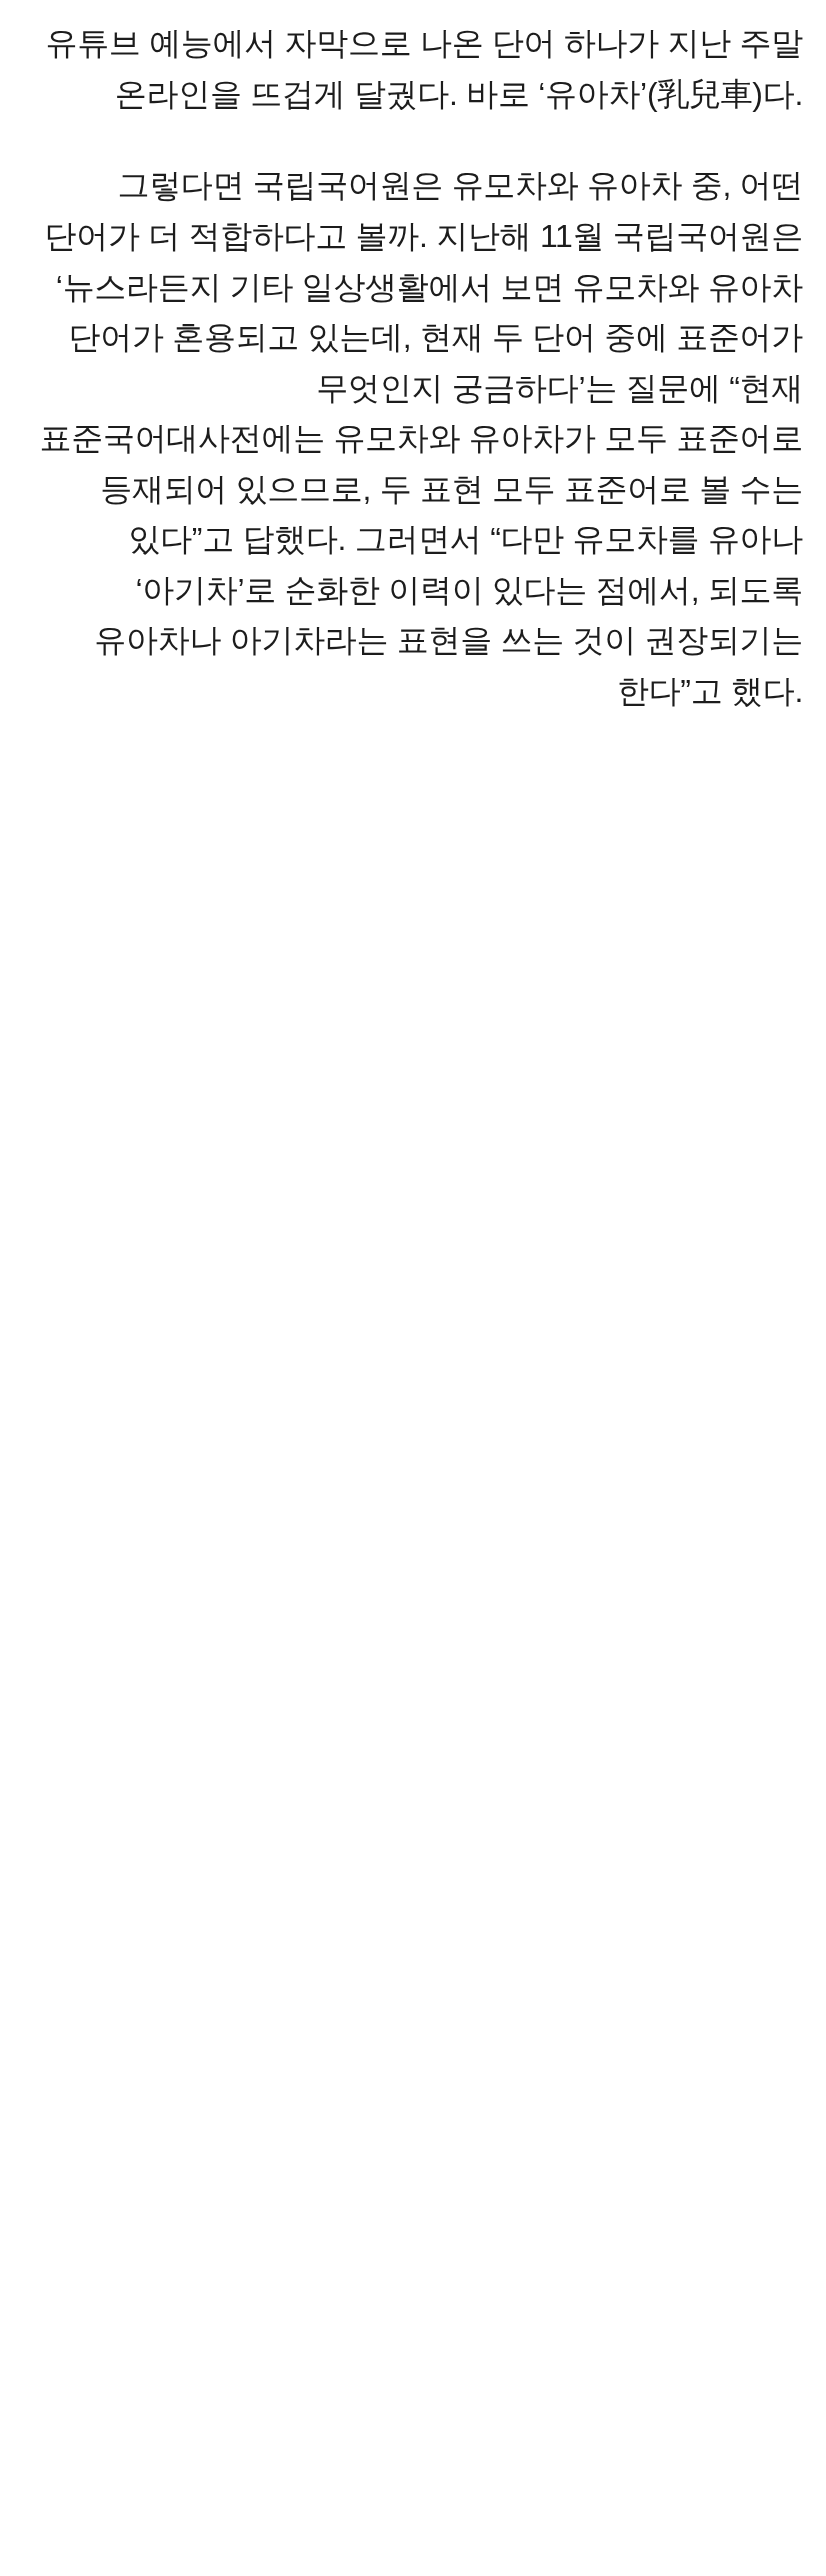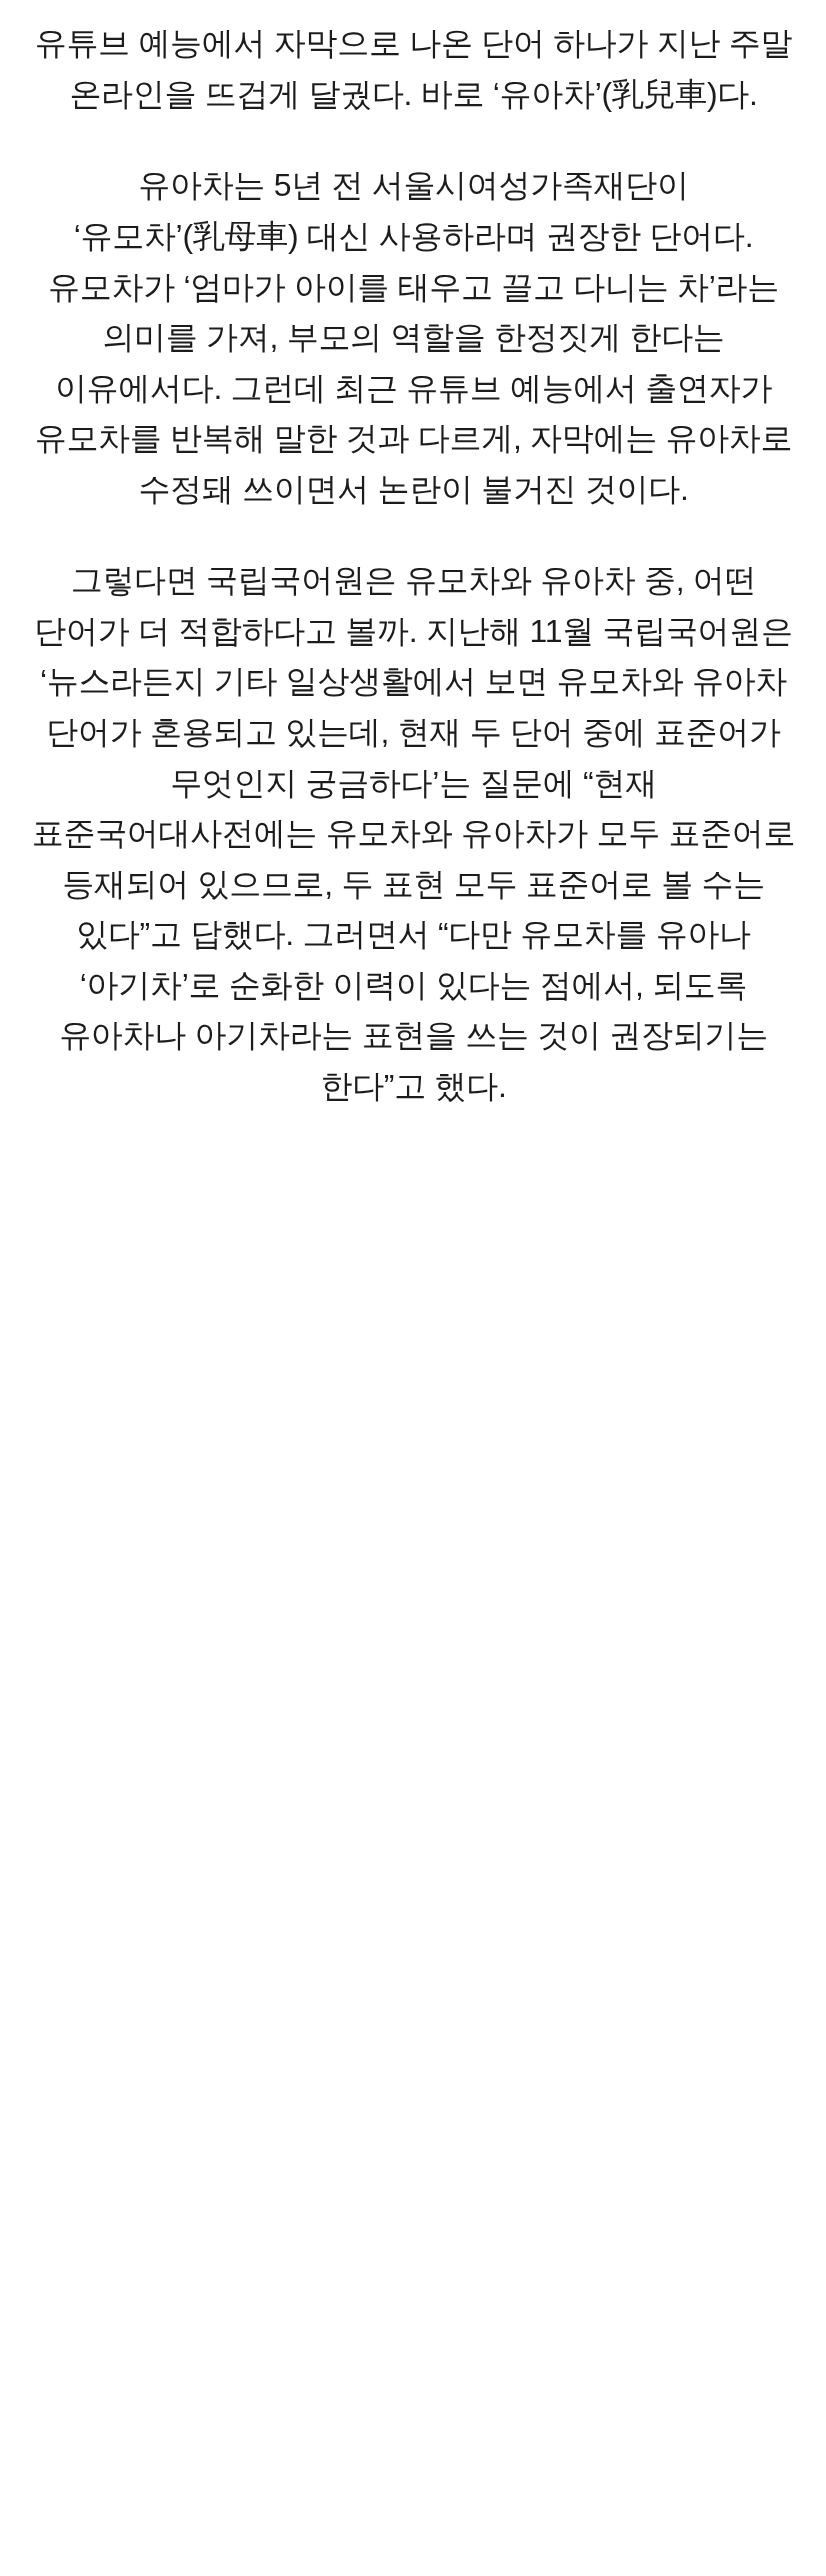"유튜브 예능에서 자막으로 나온 단어" .article p { text-align: center -> right }
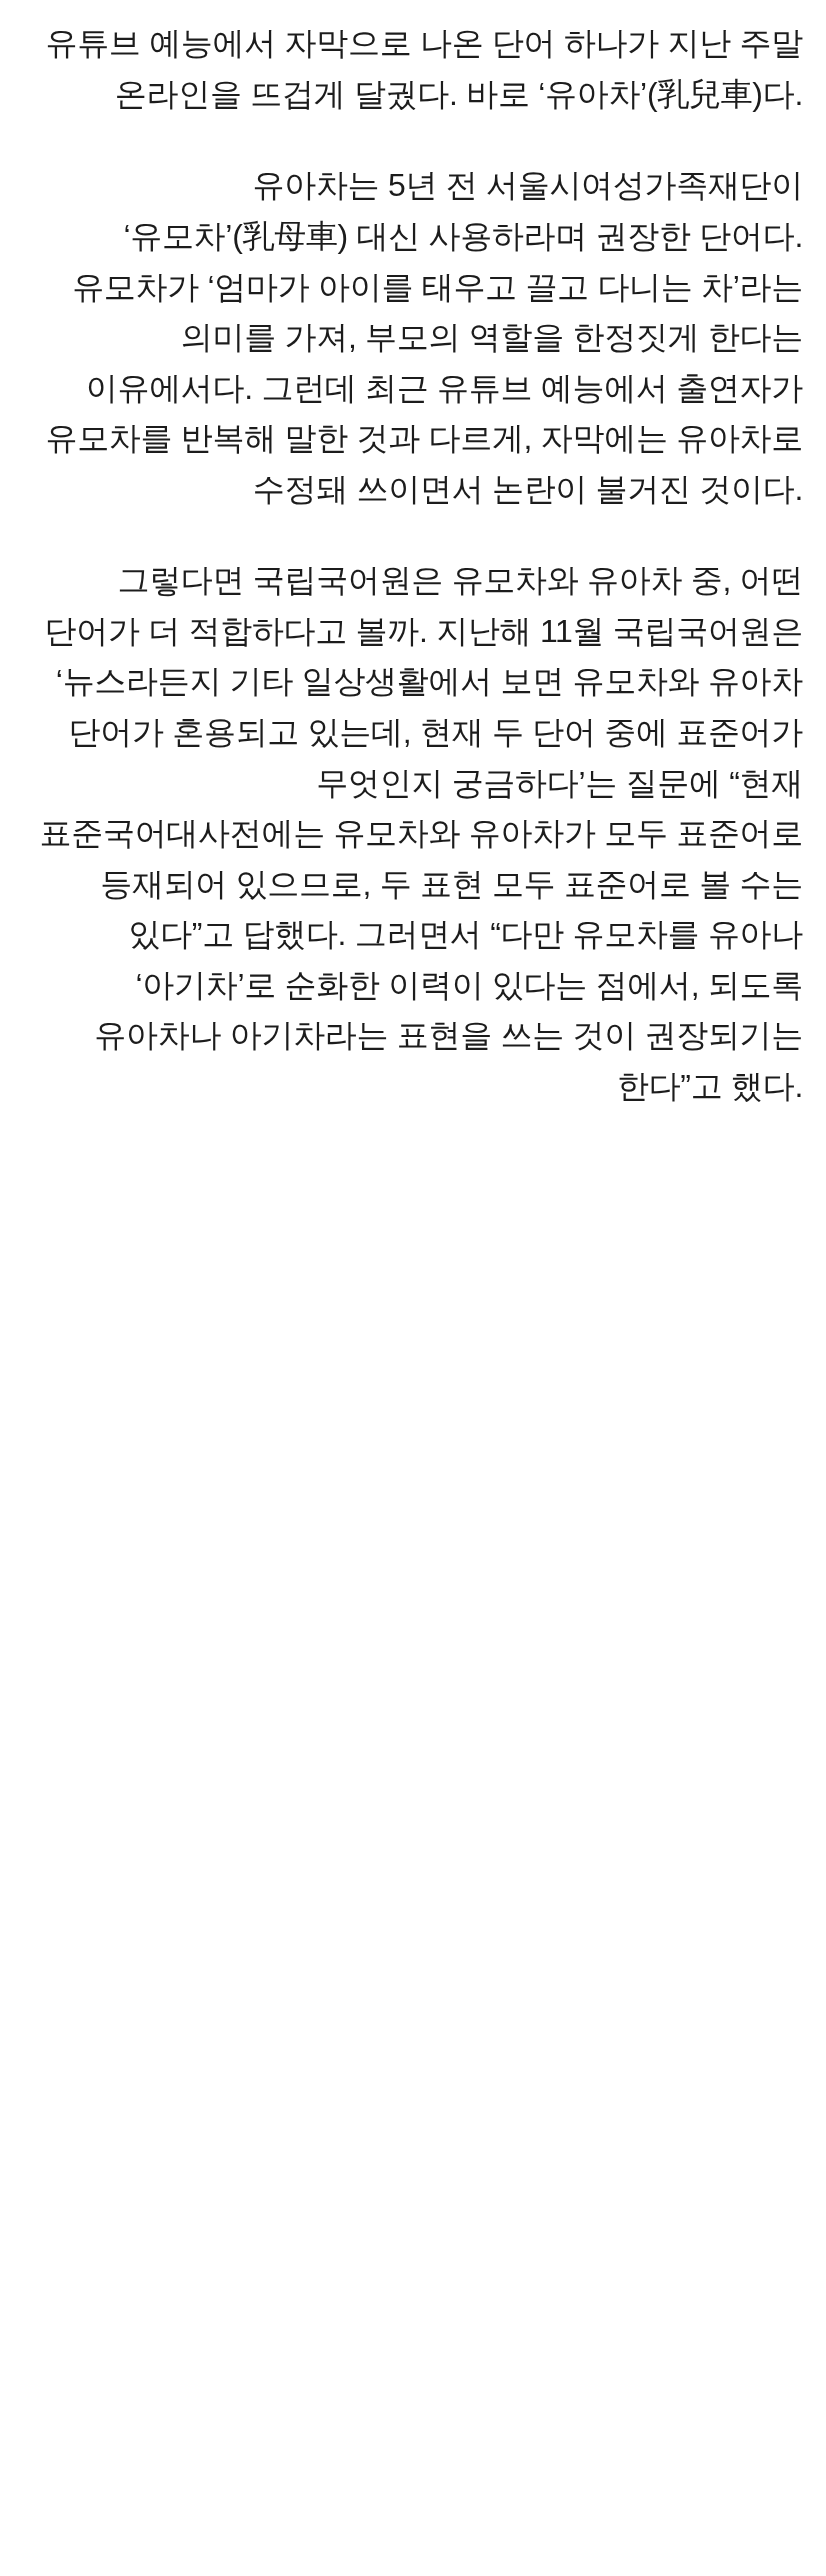"유아차는 5년 전 서울시여성가족재단이 ‘유모차’(乳母車)" p { html: <p>유아차는 5년 전 서울시여성가족재단이 ‘유모차’(乳母車) 대신 사용하라며 권장한 단어다. 유모차가 ‘엄마가 아이를 태우고 끌고 다니는 차’라는 의미를 가져, 부모의 역할을 한정짓게 한다는 이유에서다. 그런데 최근 유튜브 예능에서 출연자가 유모차를 반복해 말한 것과 다르게, 자막에는 유아차로 수정돼 쓰이면서 논란이 불거진 것이다.</p> -> none }
